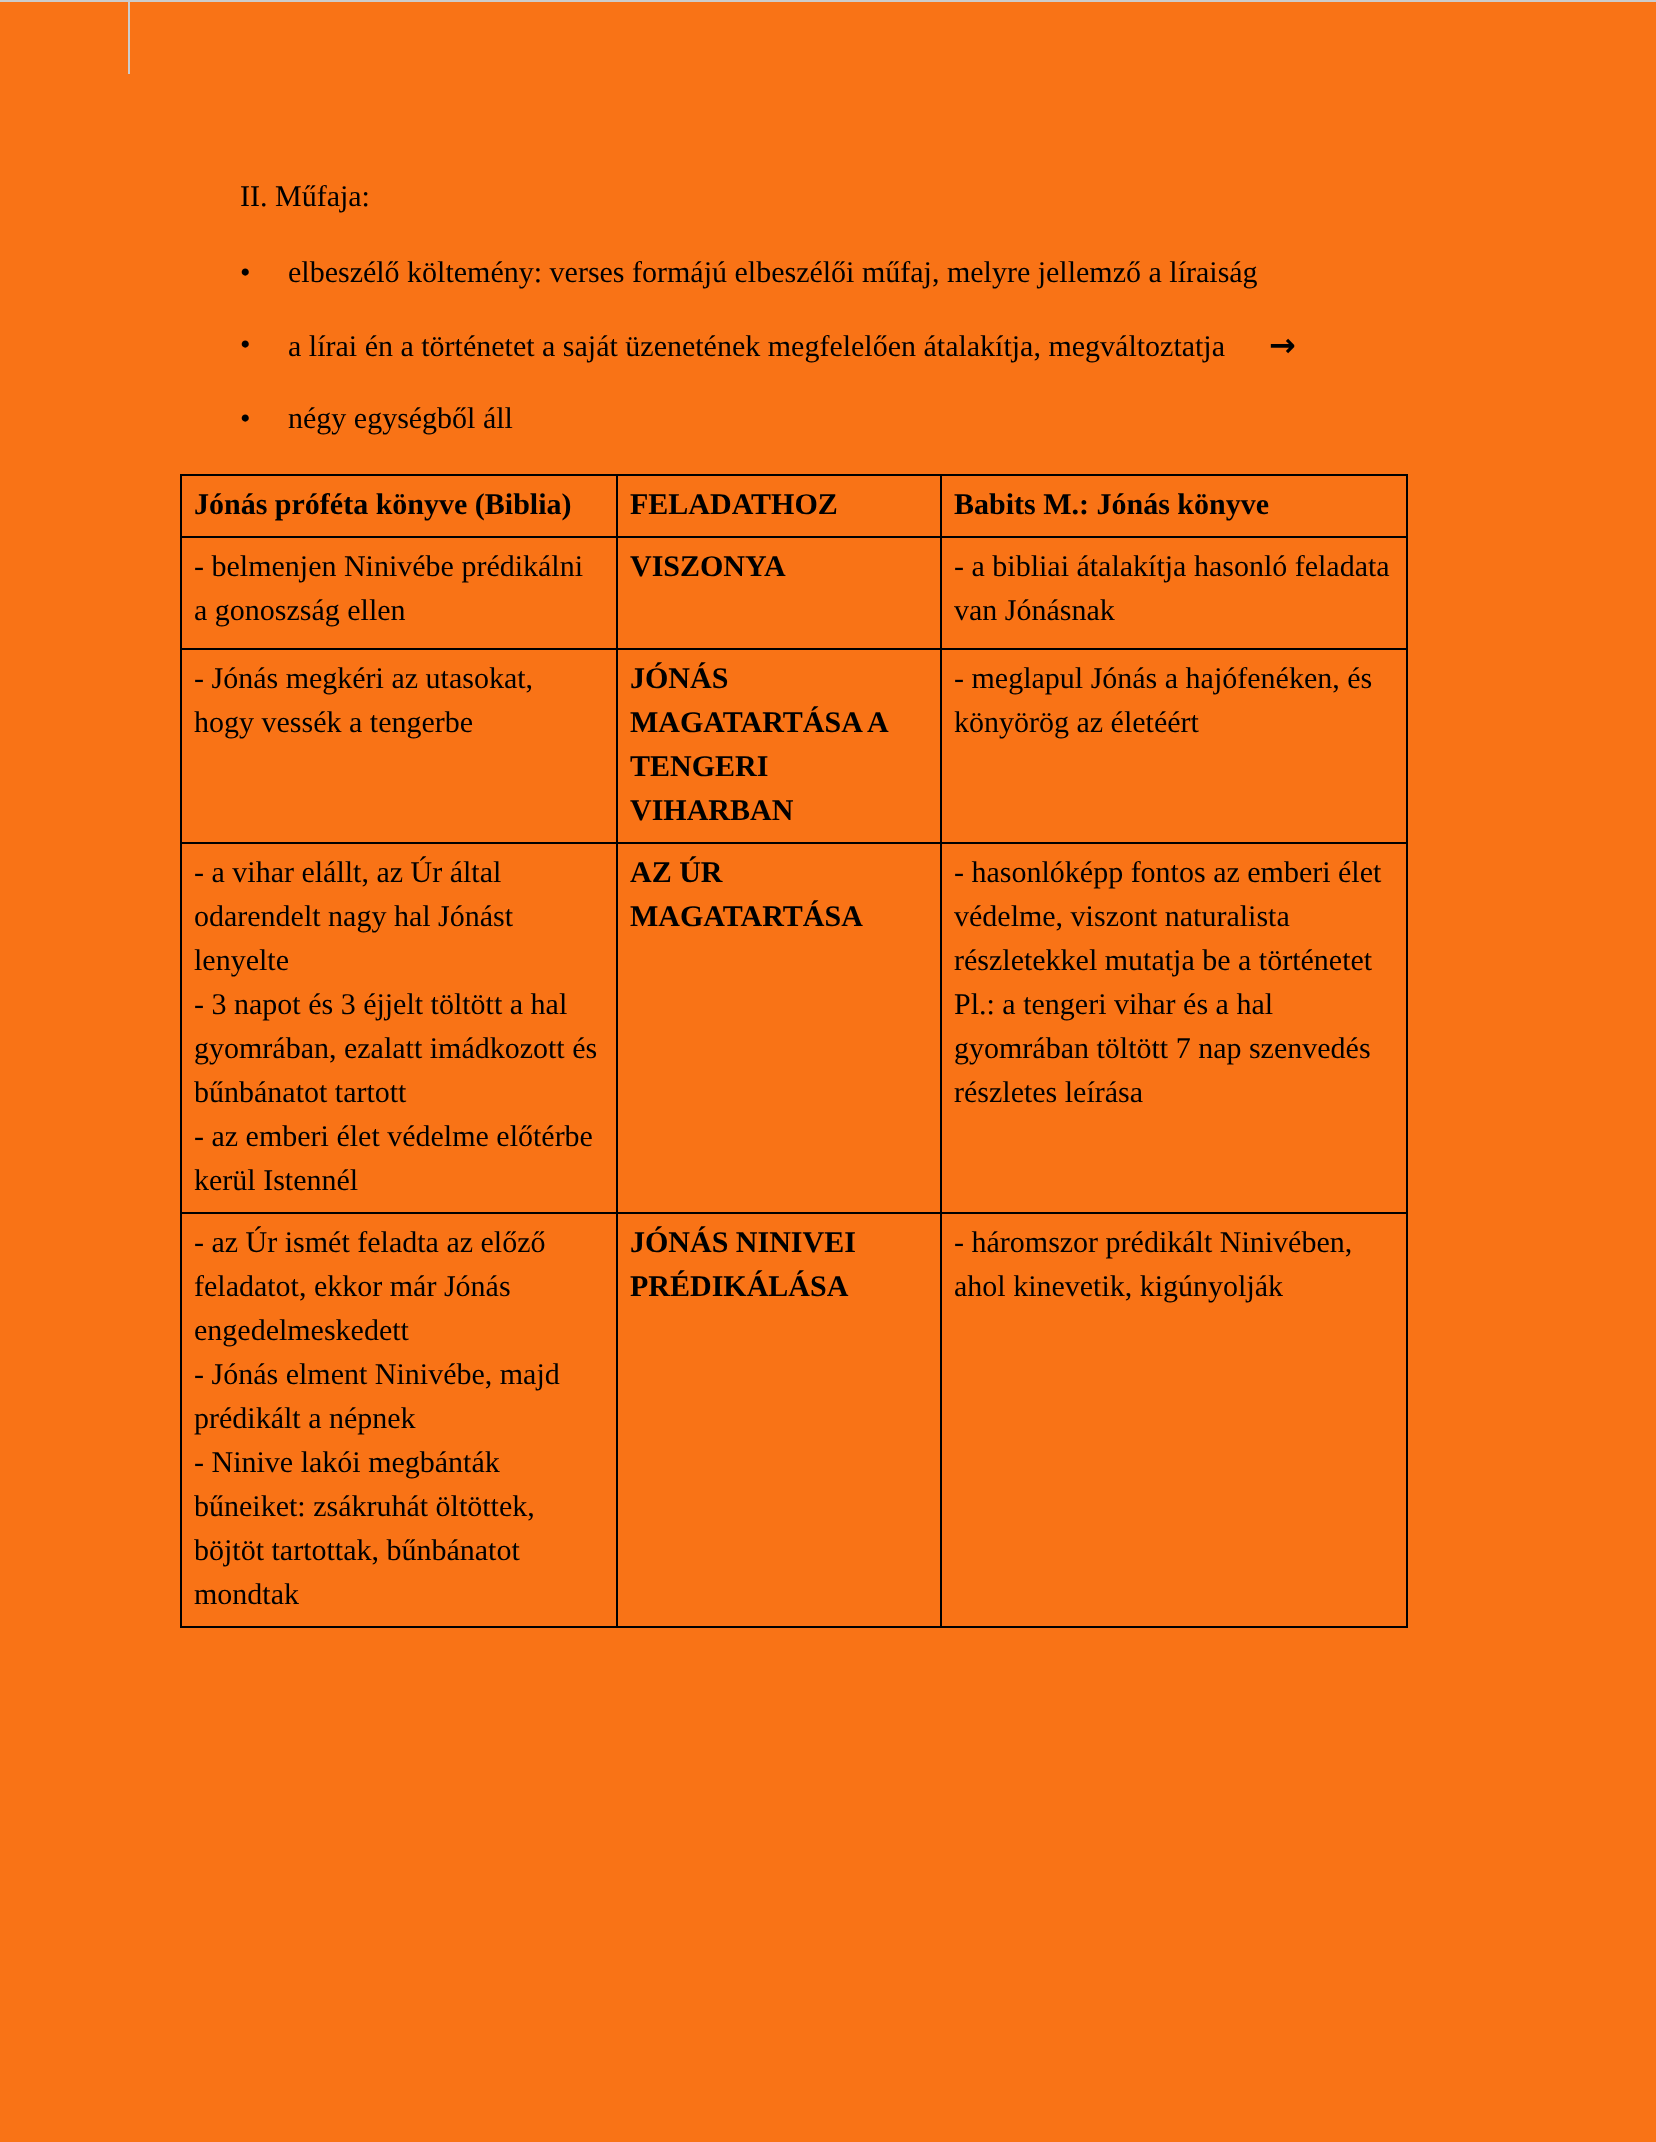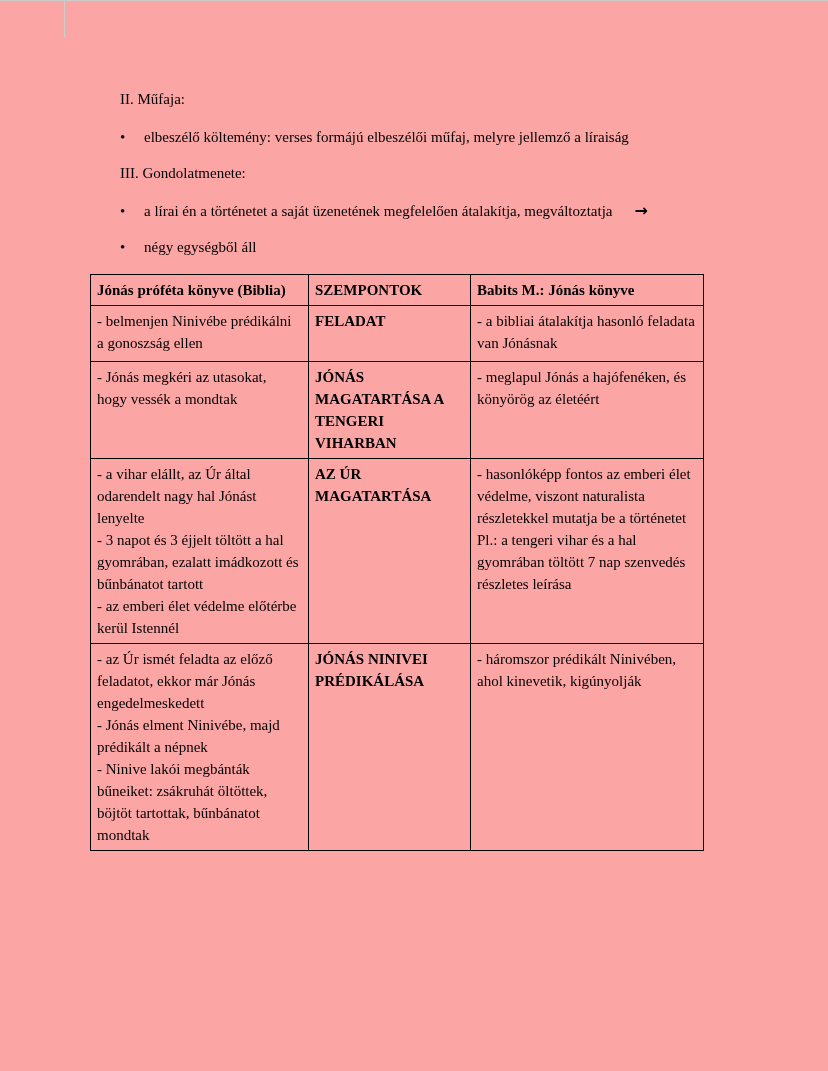"II. Műfaja:" .doc { background: #fca5a5 -> #f97316 }
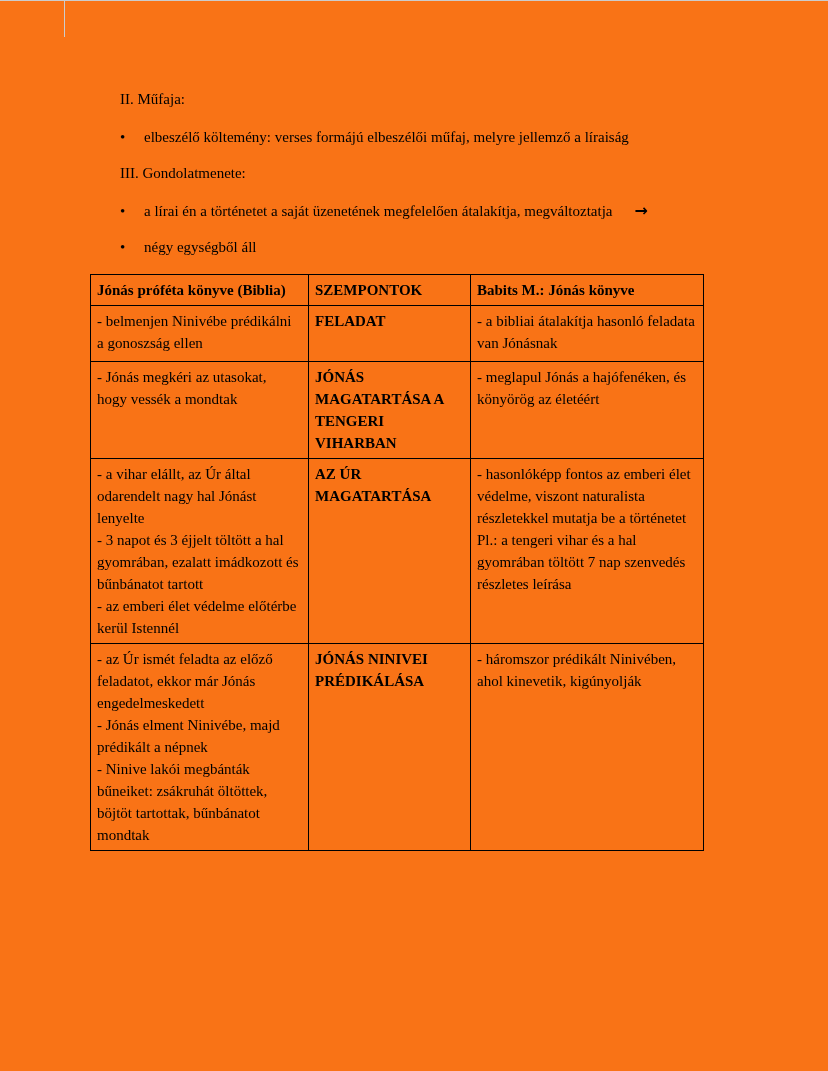"III. Gondolatmenete:" p.heading { html: <p>III. Gondolatmenete:</p> -> none }
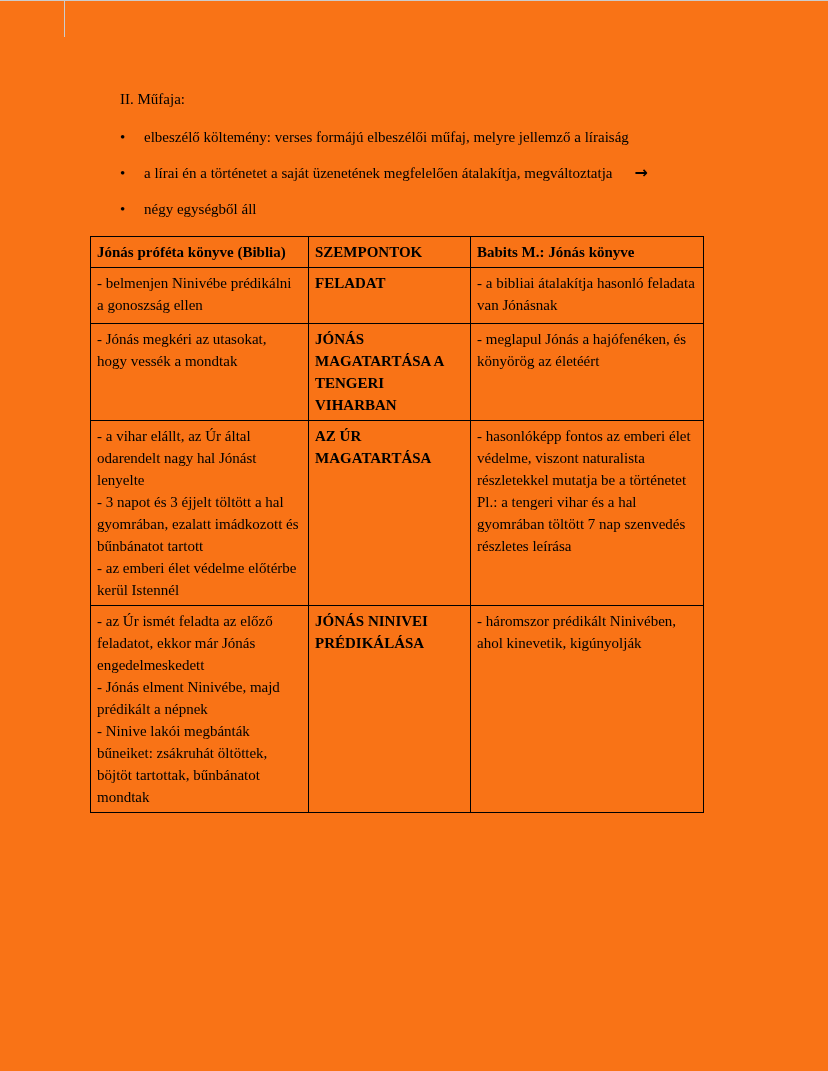"SZEMPONTOK" th { text: SZEMPONTOK -> FELADATHOZ }
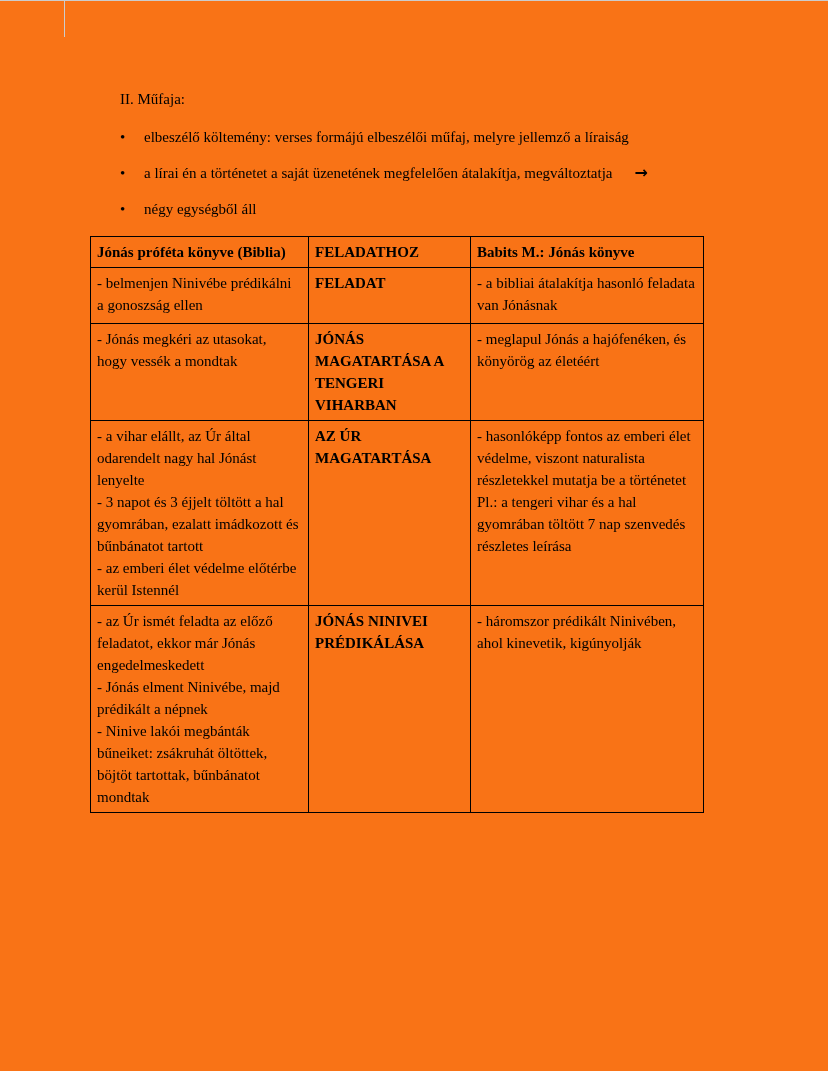"FELADAT" td.szempont { text: FELADAT -> VISZONYA }
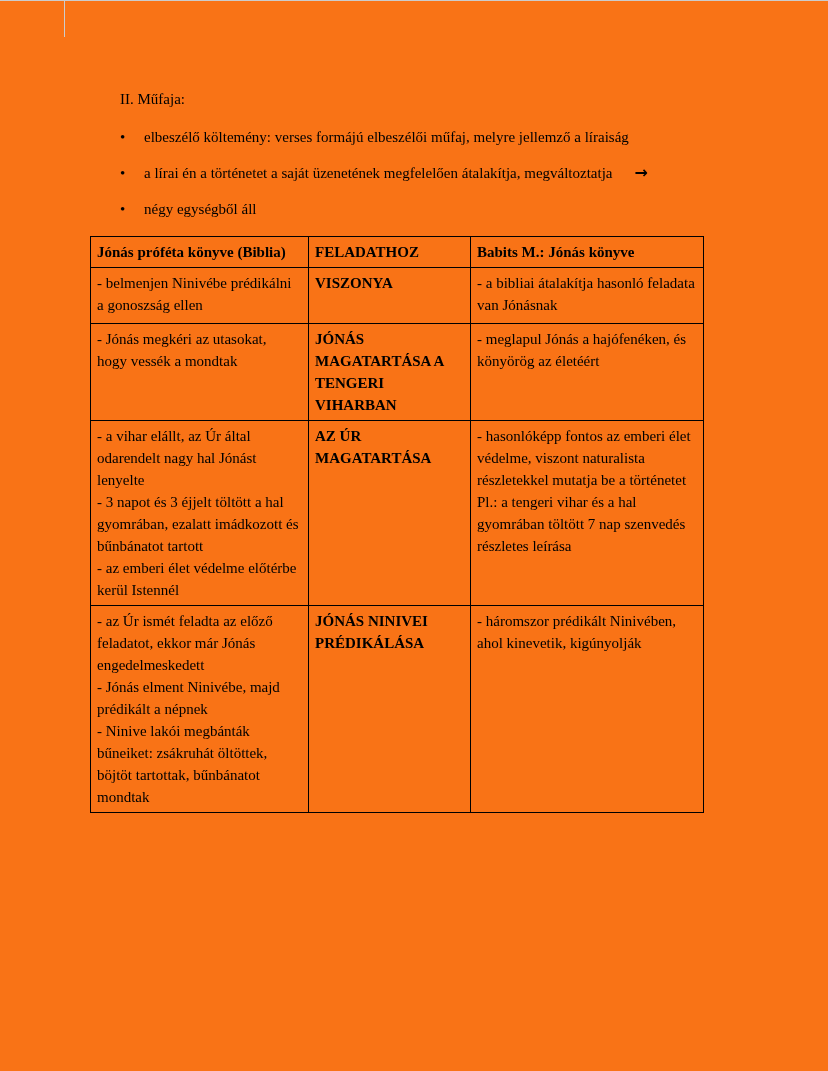"- Jónás megkéri az utasokat," td.vmid { text: mondtak -> tengerbe }
